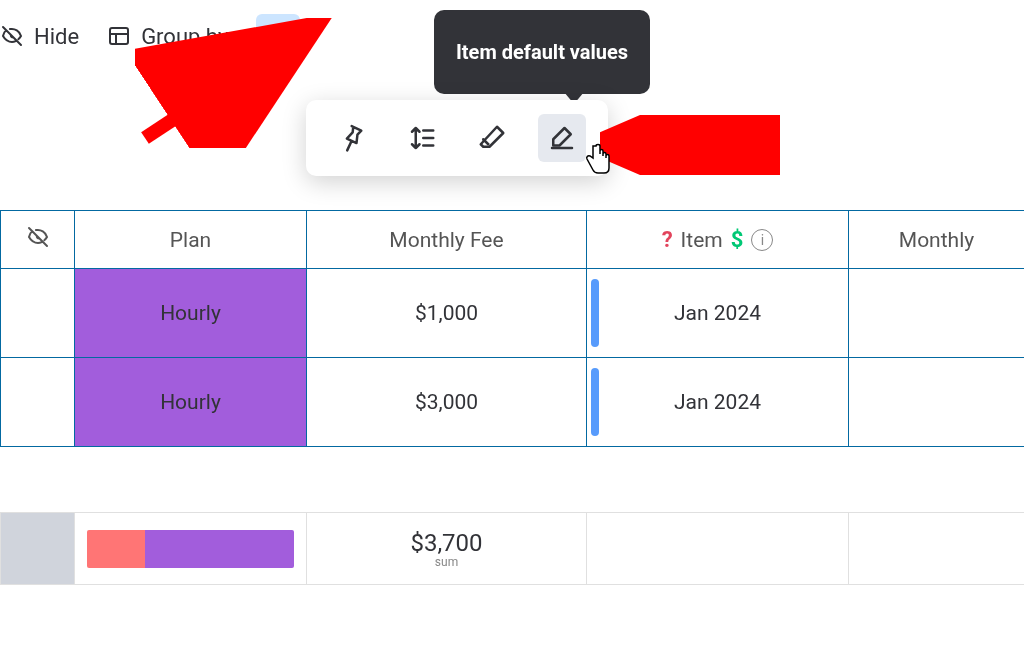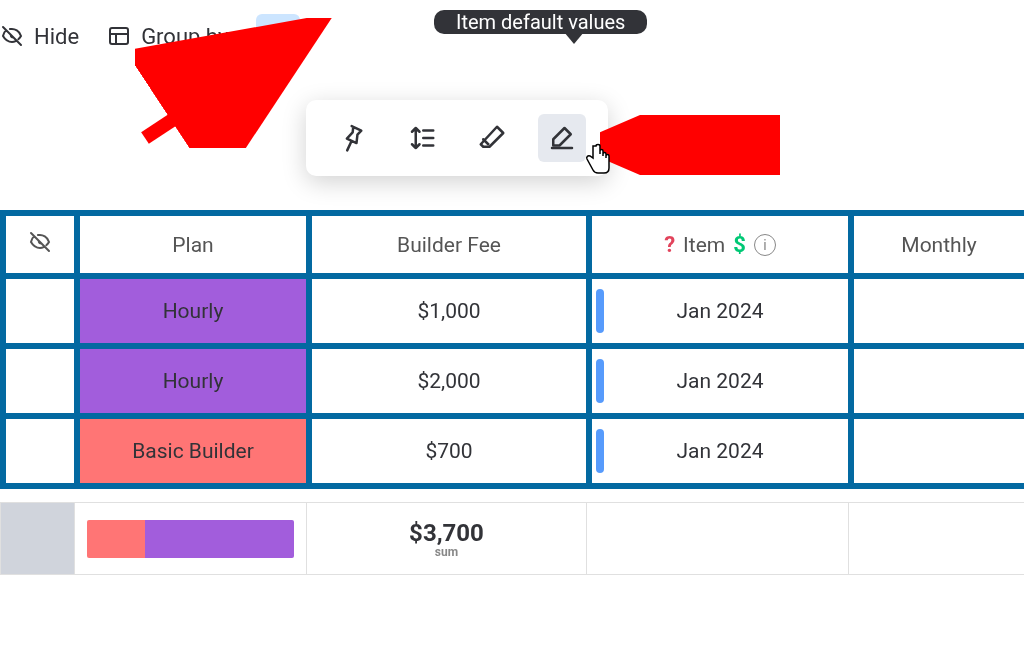"Item default values" .tooltip { font-weight: none -> bold; padding: 0 22px -> 30px 22px }
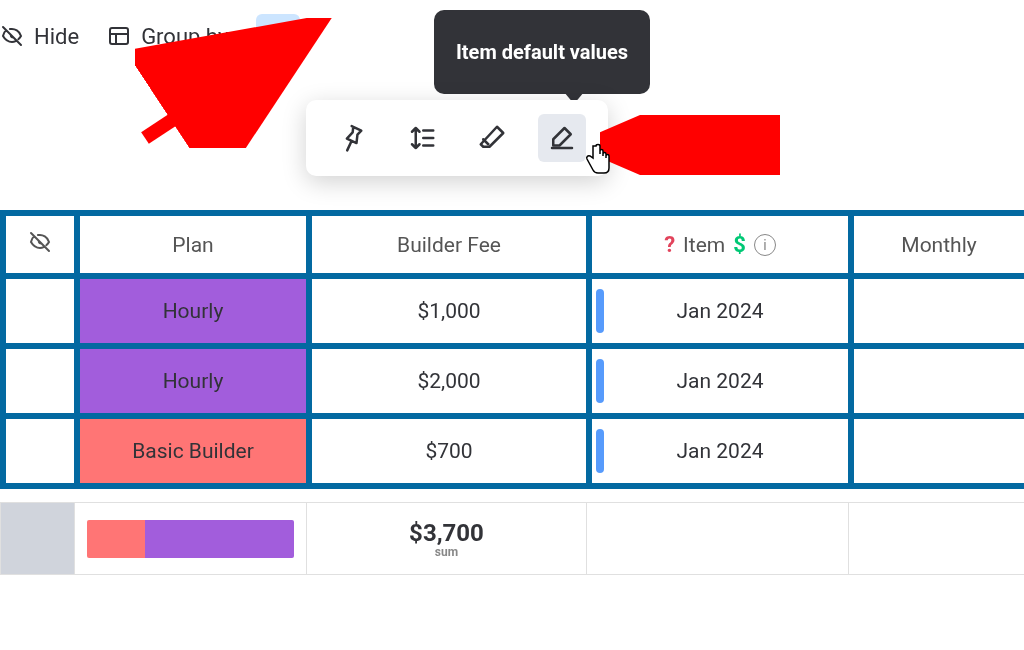"Plan" table.main th,table.main td { border: 6px solid #0369a1 -> 1px solid #0369a1 }
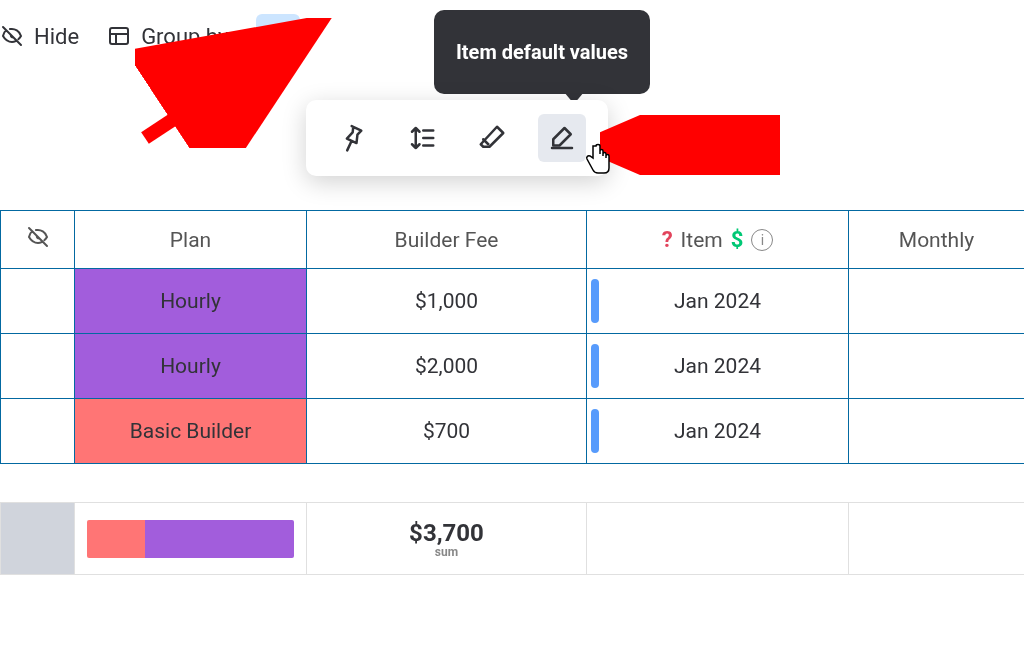"Builder Fee" span { text: Builder -> Monthly }
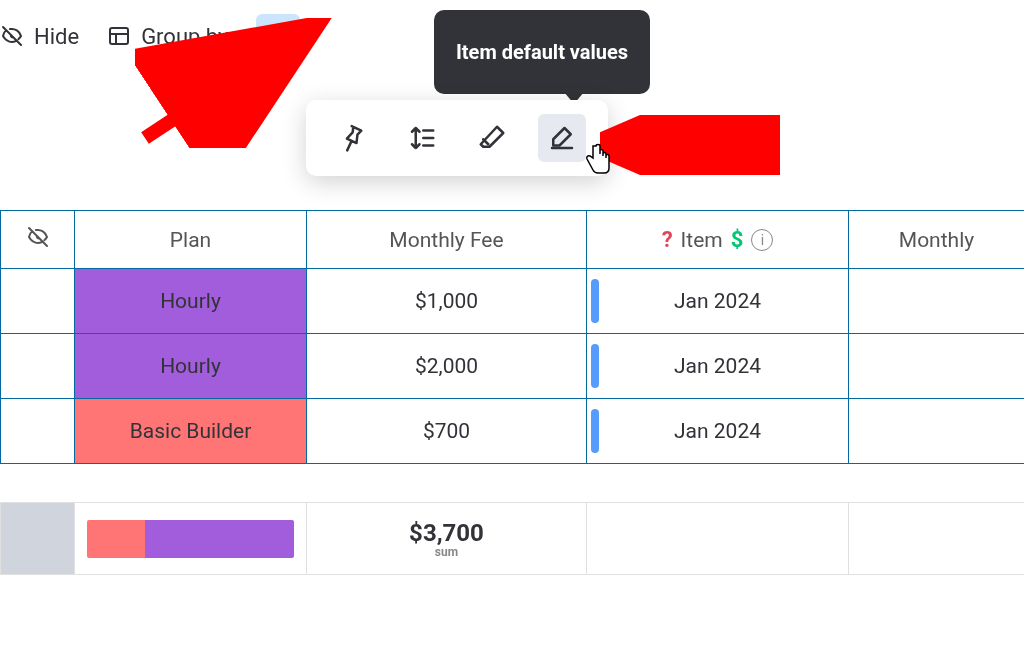"$1,000" td.fee { padding: 20px 0 -> 32px 0 }
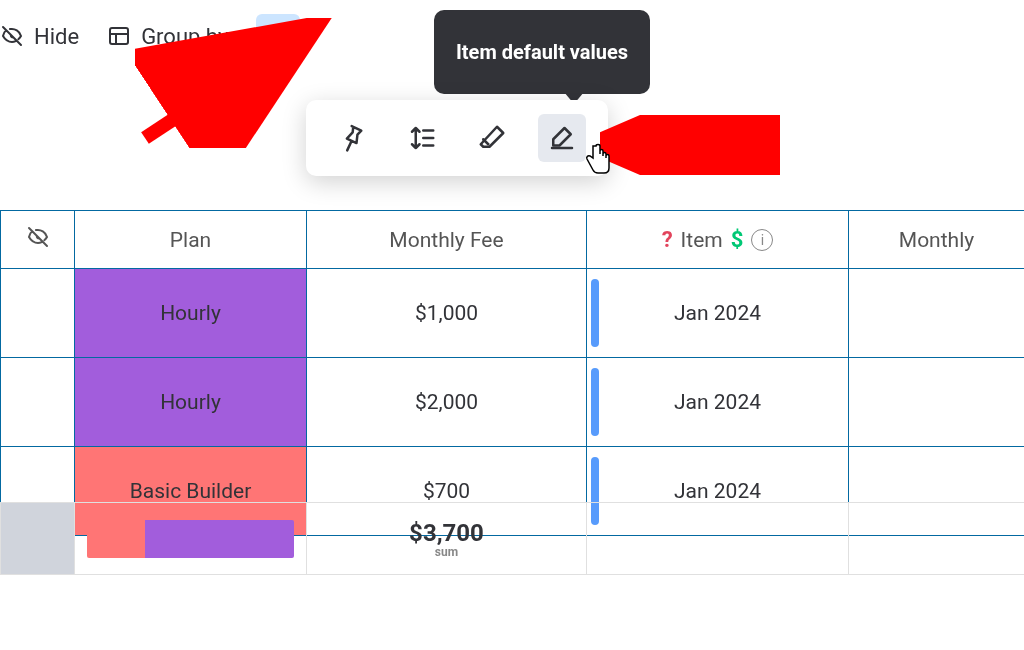"$2,000" span { text: $2,000 -> $3,000 }
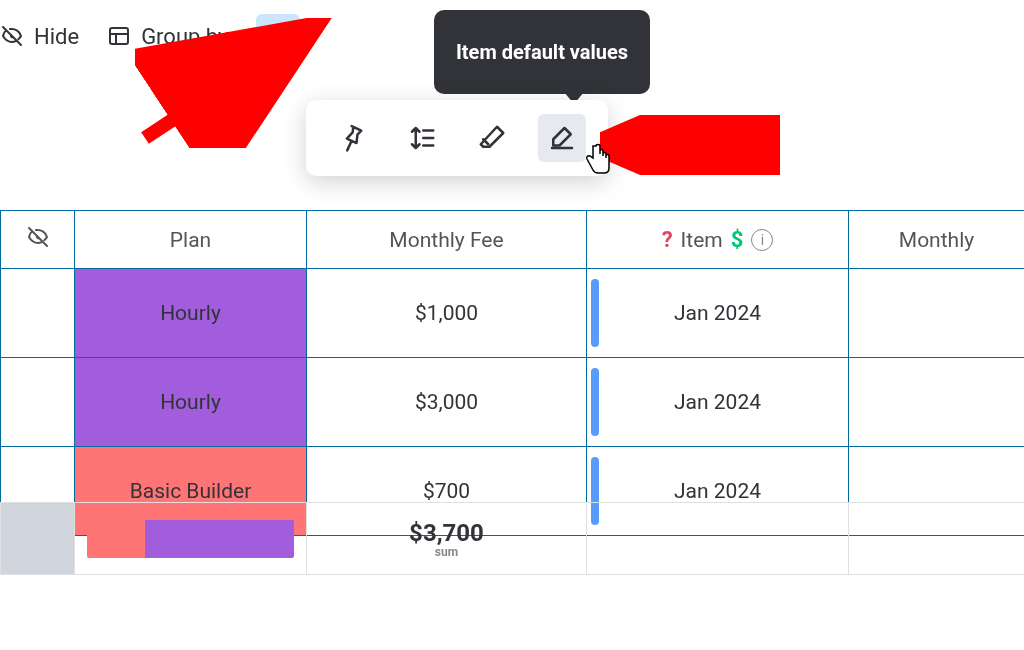"Basic Builder" tr.datarow { html: <tr> <td></td> <td><span>Basic Builder</span></td> <td><span>$700</span></td> <td><span></span><span>Jan 2024</span></td> <td></td> </tr> -> none }
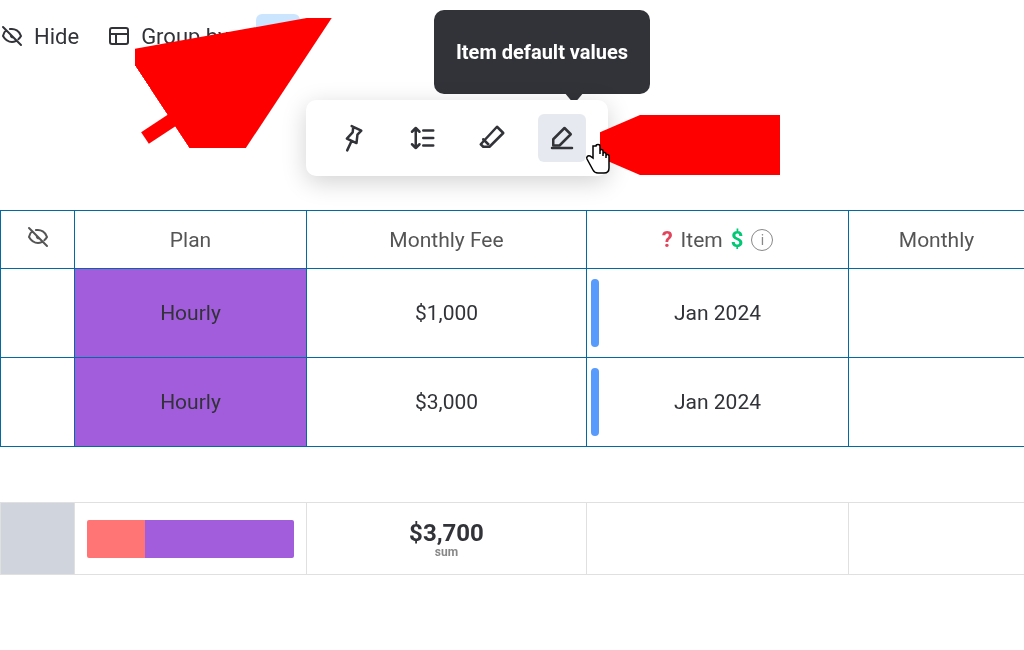"$3,700" table.summary { font-weight: bold -> none; margin-top: 2px -> 12px }
